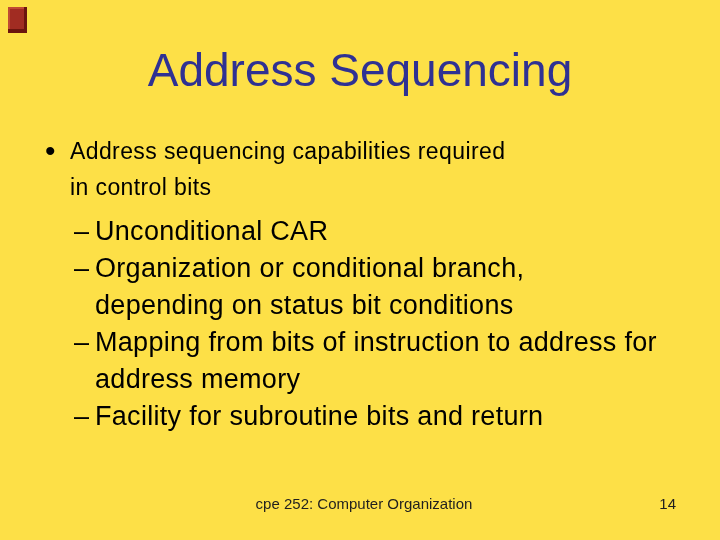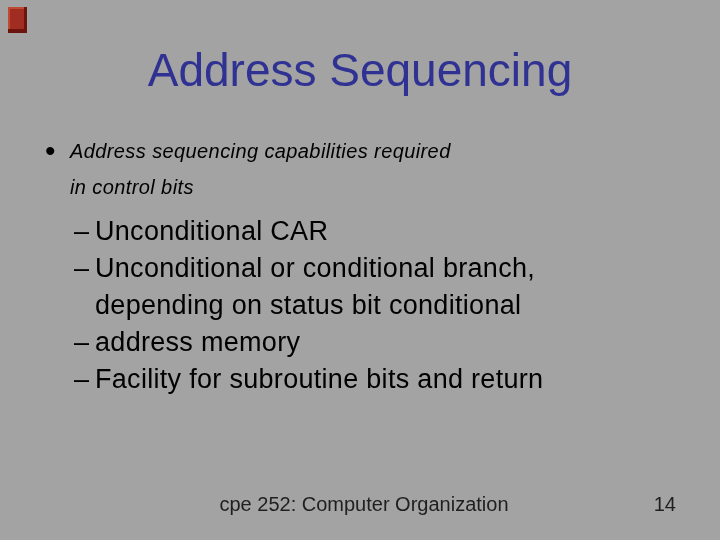"Address Sequencing" .slide { background: #a3a3a3 -> #fde047 }
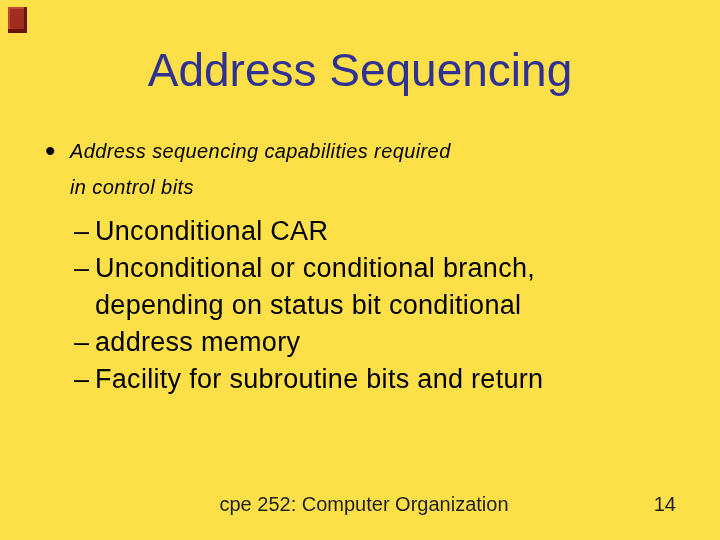"Address sequencing capabilities required" .bullet-item .line { font-size: 20px -> 23px; font-style: italic -> none }
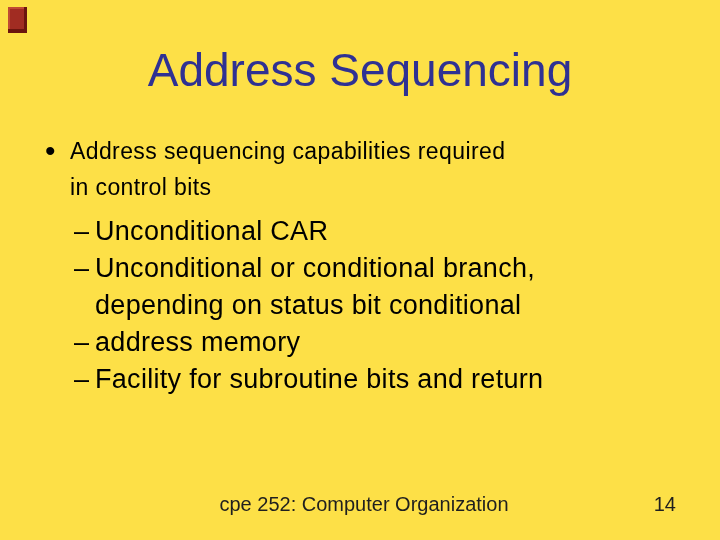"Unconditional or conditional branch," div.line { text: Unconditional -> Organization }
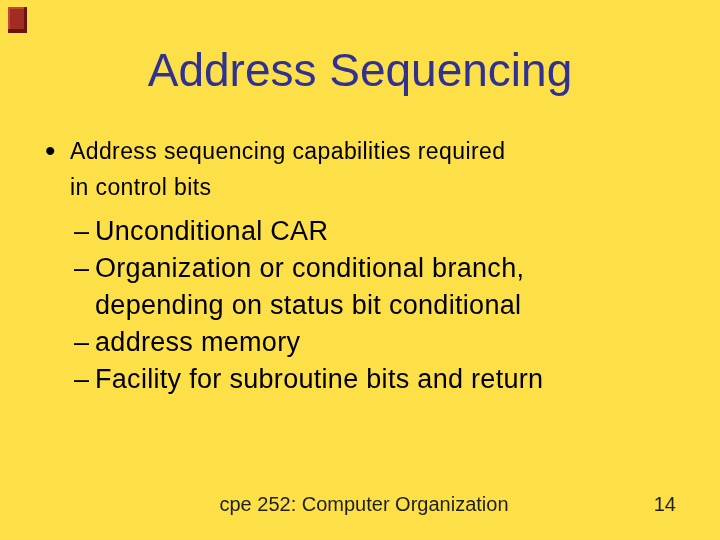"depending on status bit conditional" div.line { text: conditional -> conditions }
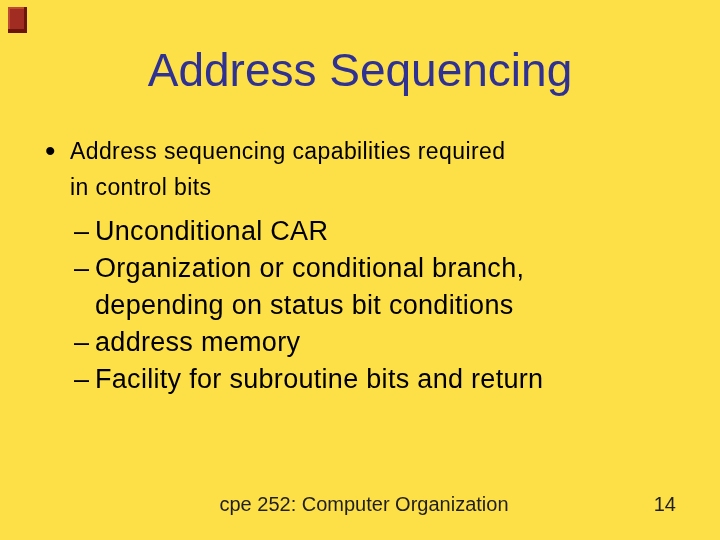"Mapping from bits of instruction" div.line { html: none -> <div>Mapping from bits of instruction to address for</div> }
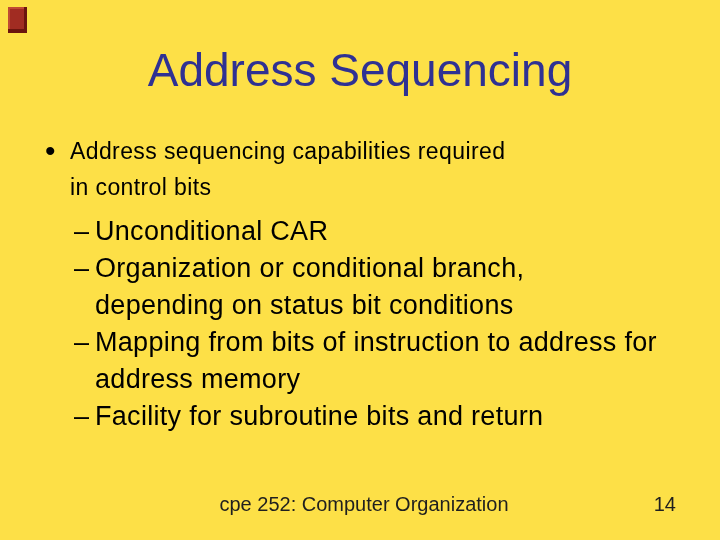"cpe 252: Computer Organization" .footer { font-size: 20px -> 15px }
